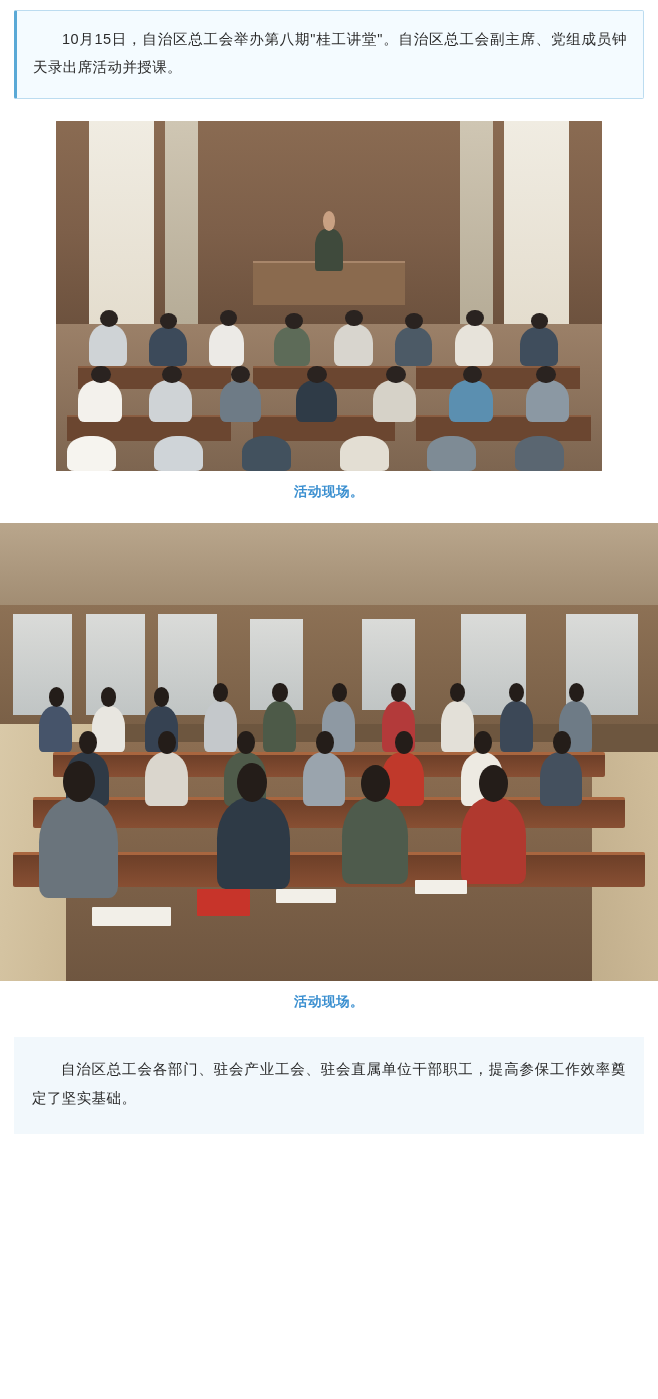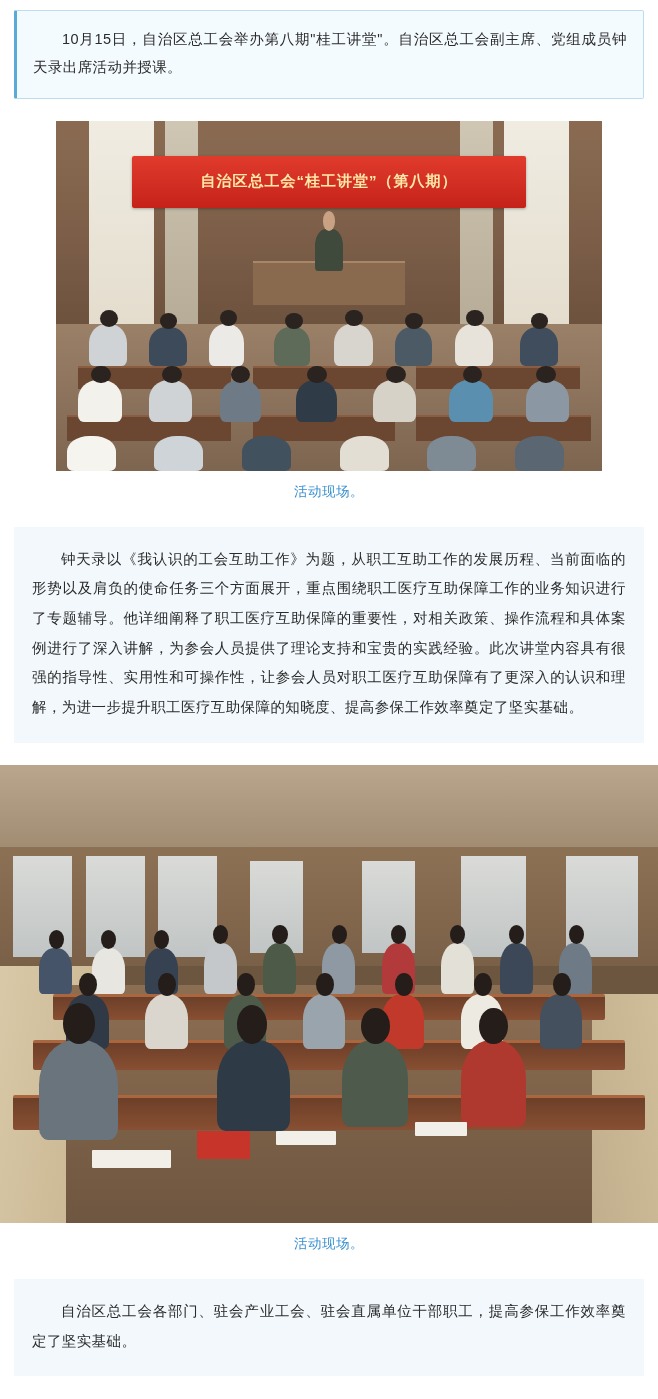"自治区总工会“桂工讲堂”（第八期）" div.p1-banner { html: <div> <span>自治区总工会“桂工讲堂”（第八期）</span> </div> -> none }
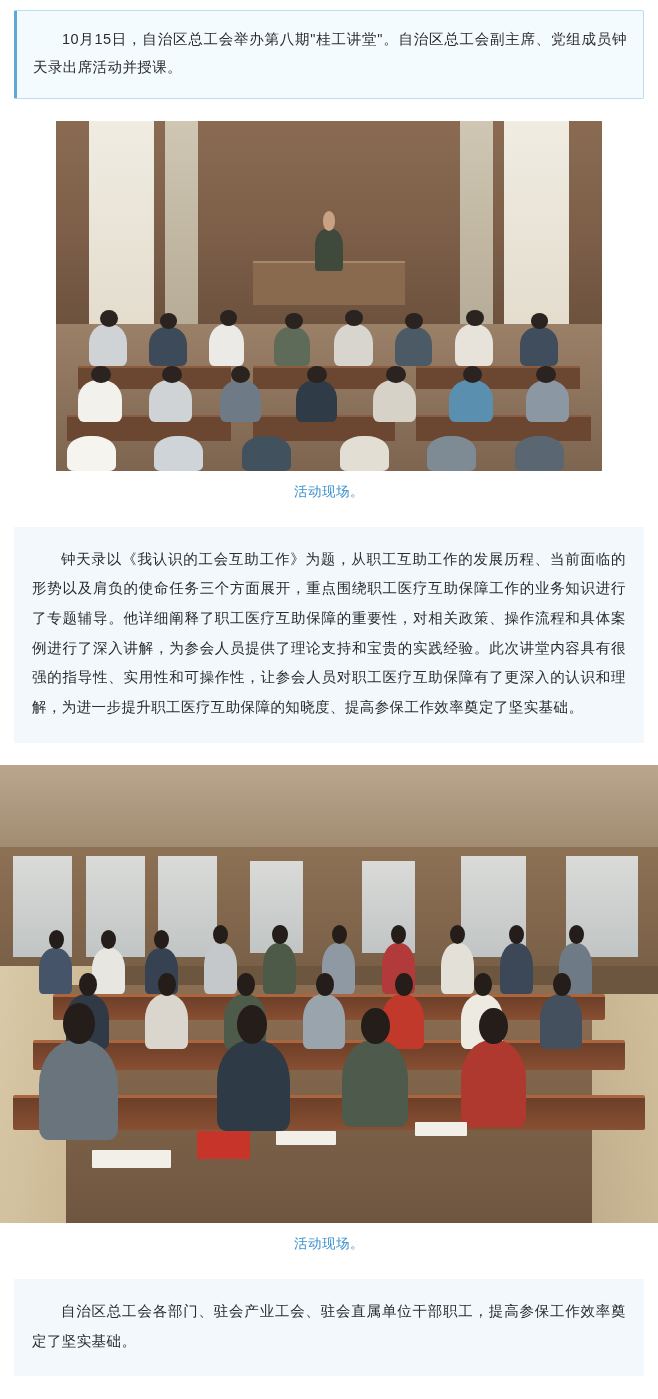"活动现场。" .caption { font-weight: none -> bold }
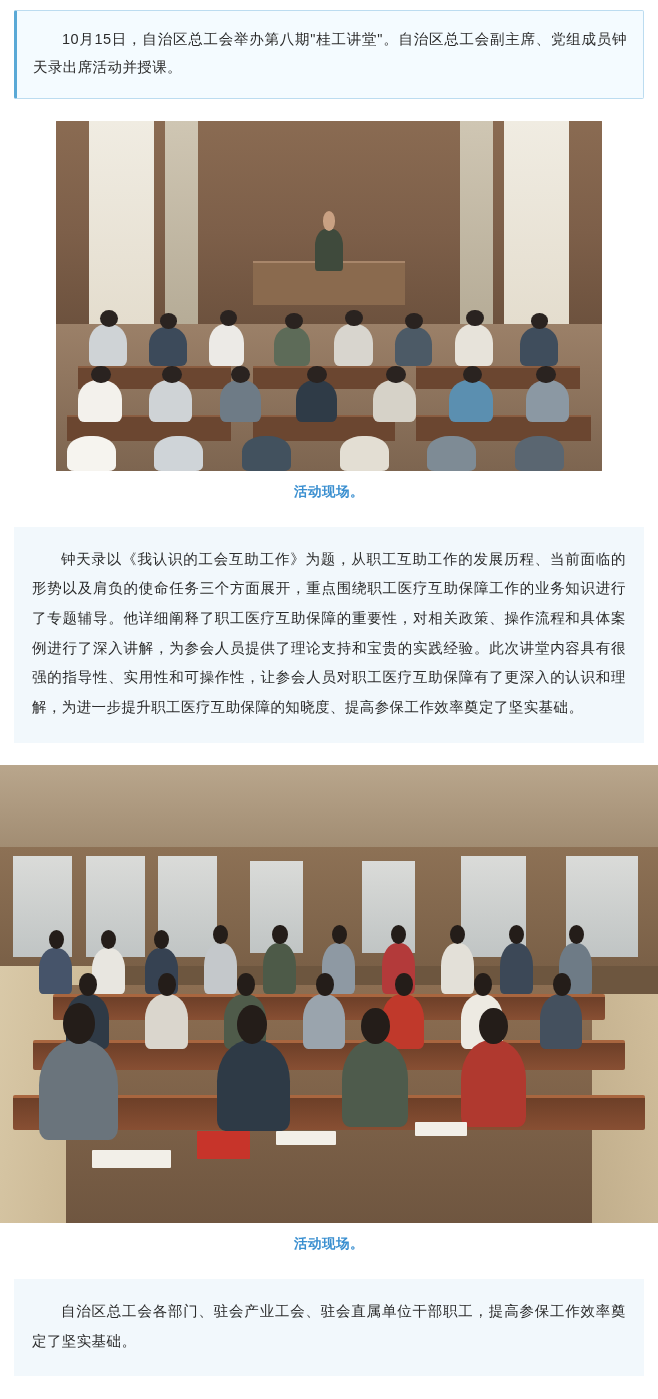"钟天录以《我认识的工会互助工作》为题，从职工互助工作的发展历程、当前面临的形势以" div.body-block { html: <div> <div>钟天录以《我认识的工会互助工作》为题，从职工互助工作的发展历程、当前面临的形势以及肩负的使命任务三个方面展开，重点围绕职工医疗互助保障工作的业务知识进行了专题辅导。他详细阐释了职工医疗互助保障的重要性，对相关政策、操作流程和具体案例进行了深入讲解，为参会人员提供了理论支持和宝贵的实践经验。此次讲堂内容具有很强的指导性、实用性和可操作性，让参会人员对职工医疗互助保障有了更深入的认识和理解，为进一步提升职工医疗互助保障的知晓度、提高参保工作效率奠定了坚实基础。</div> </div> -> none }
